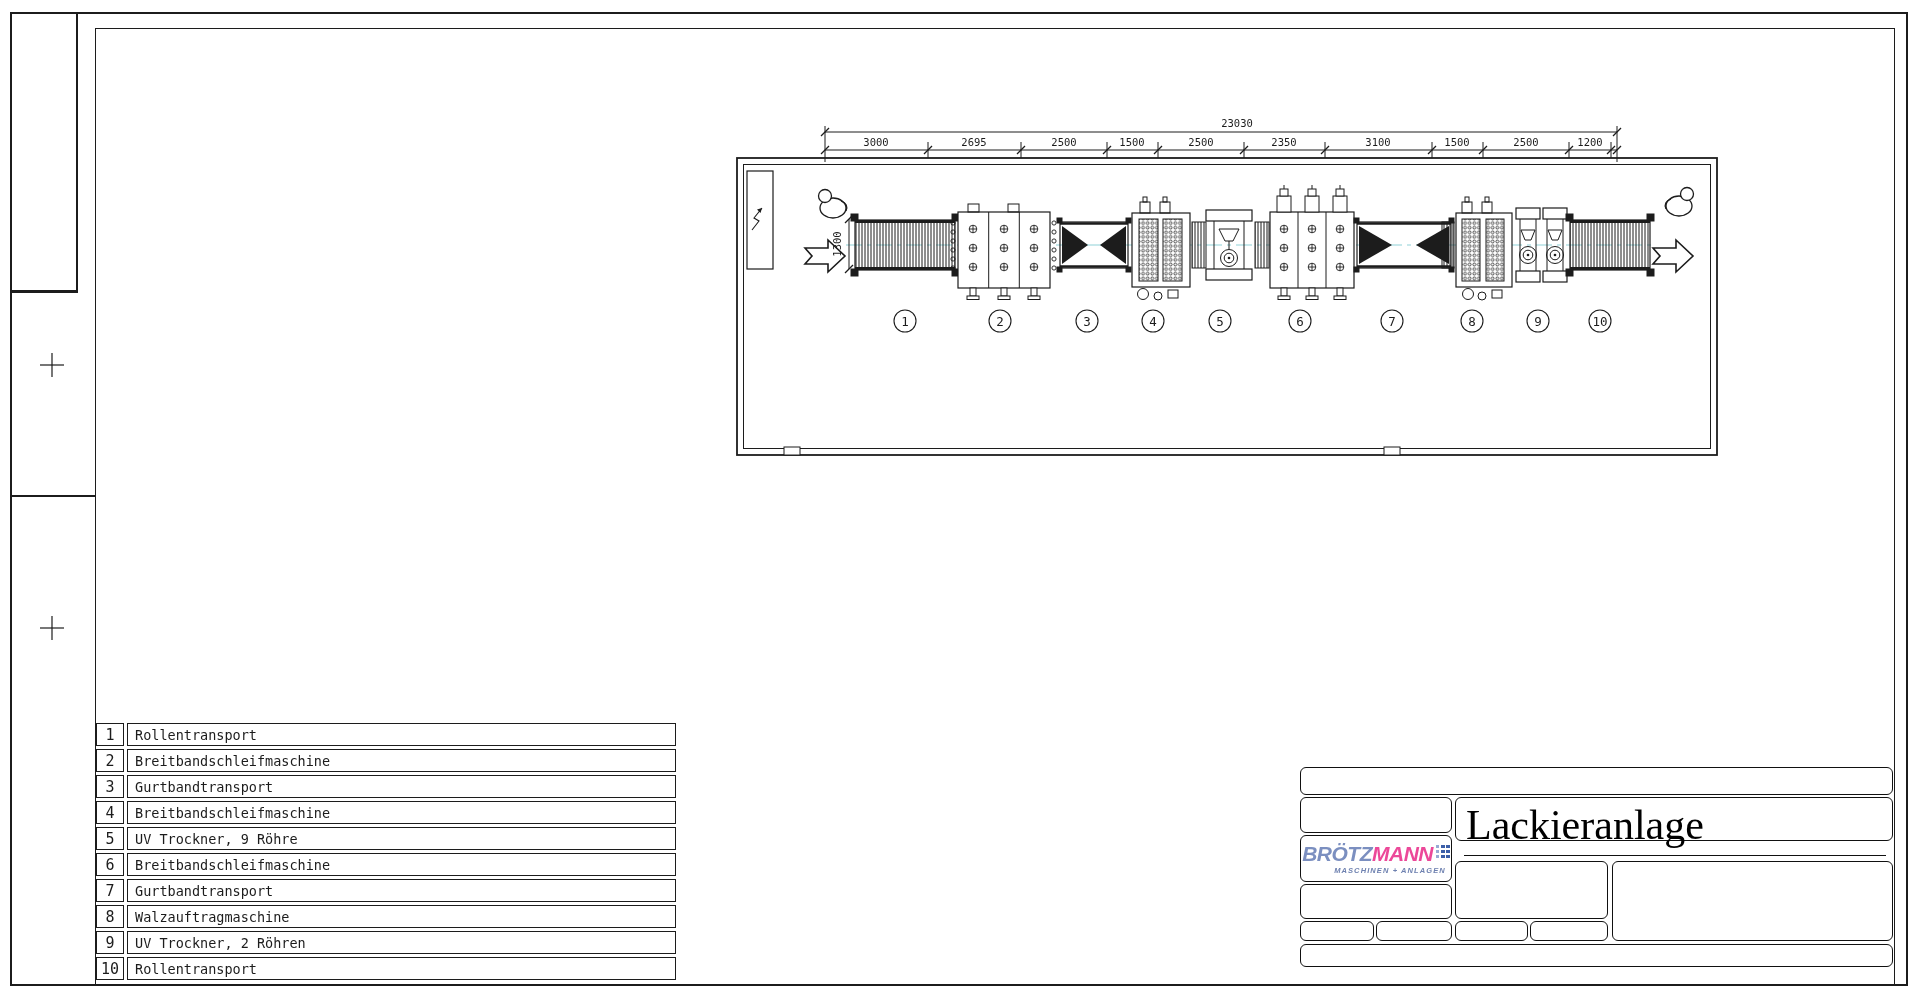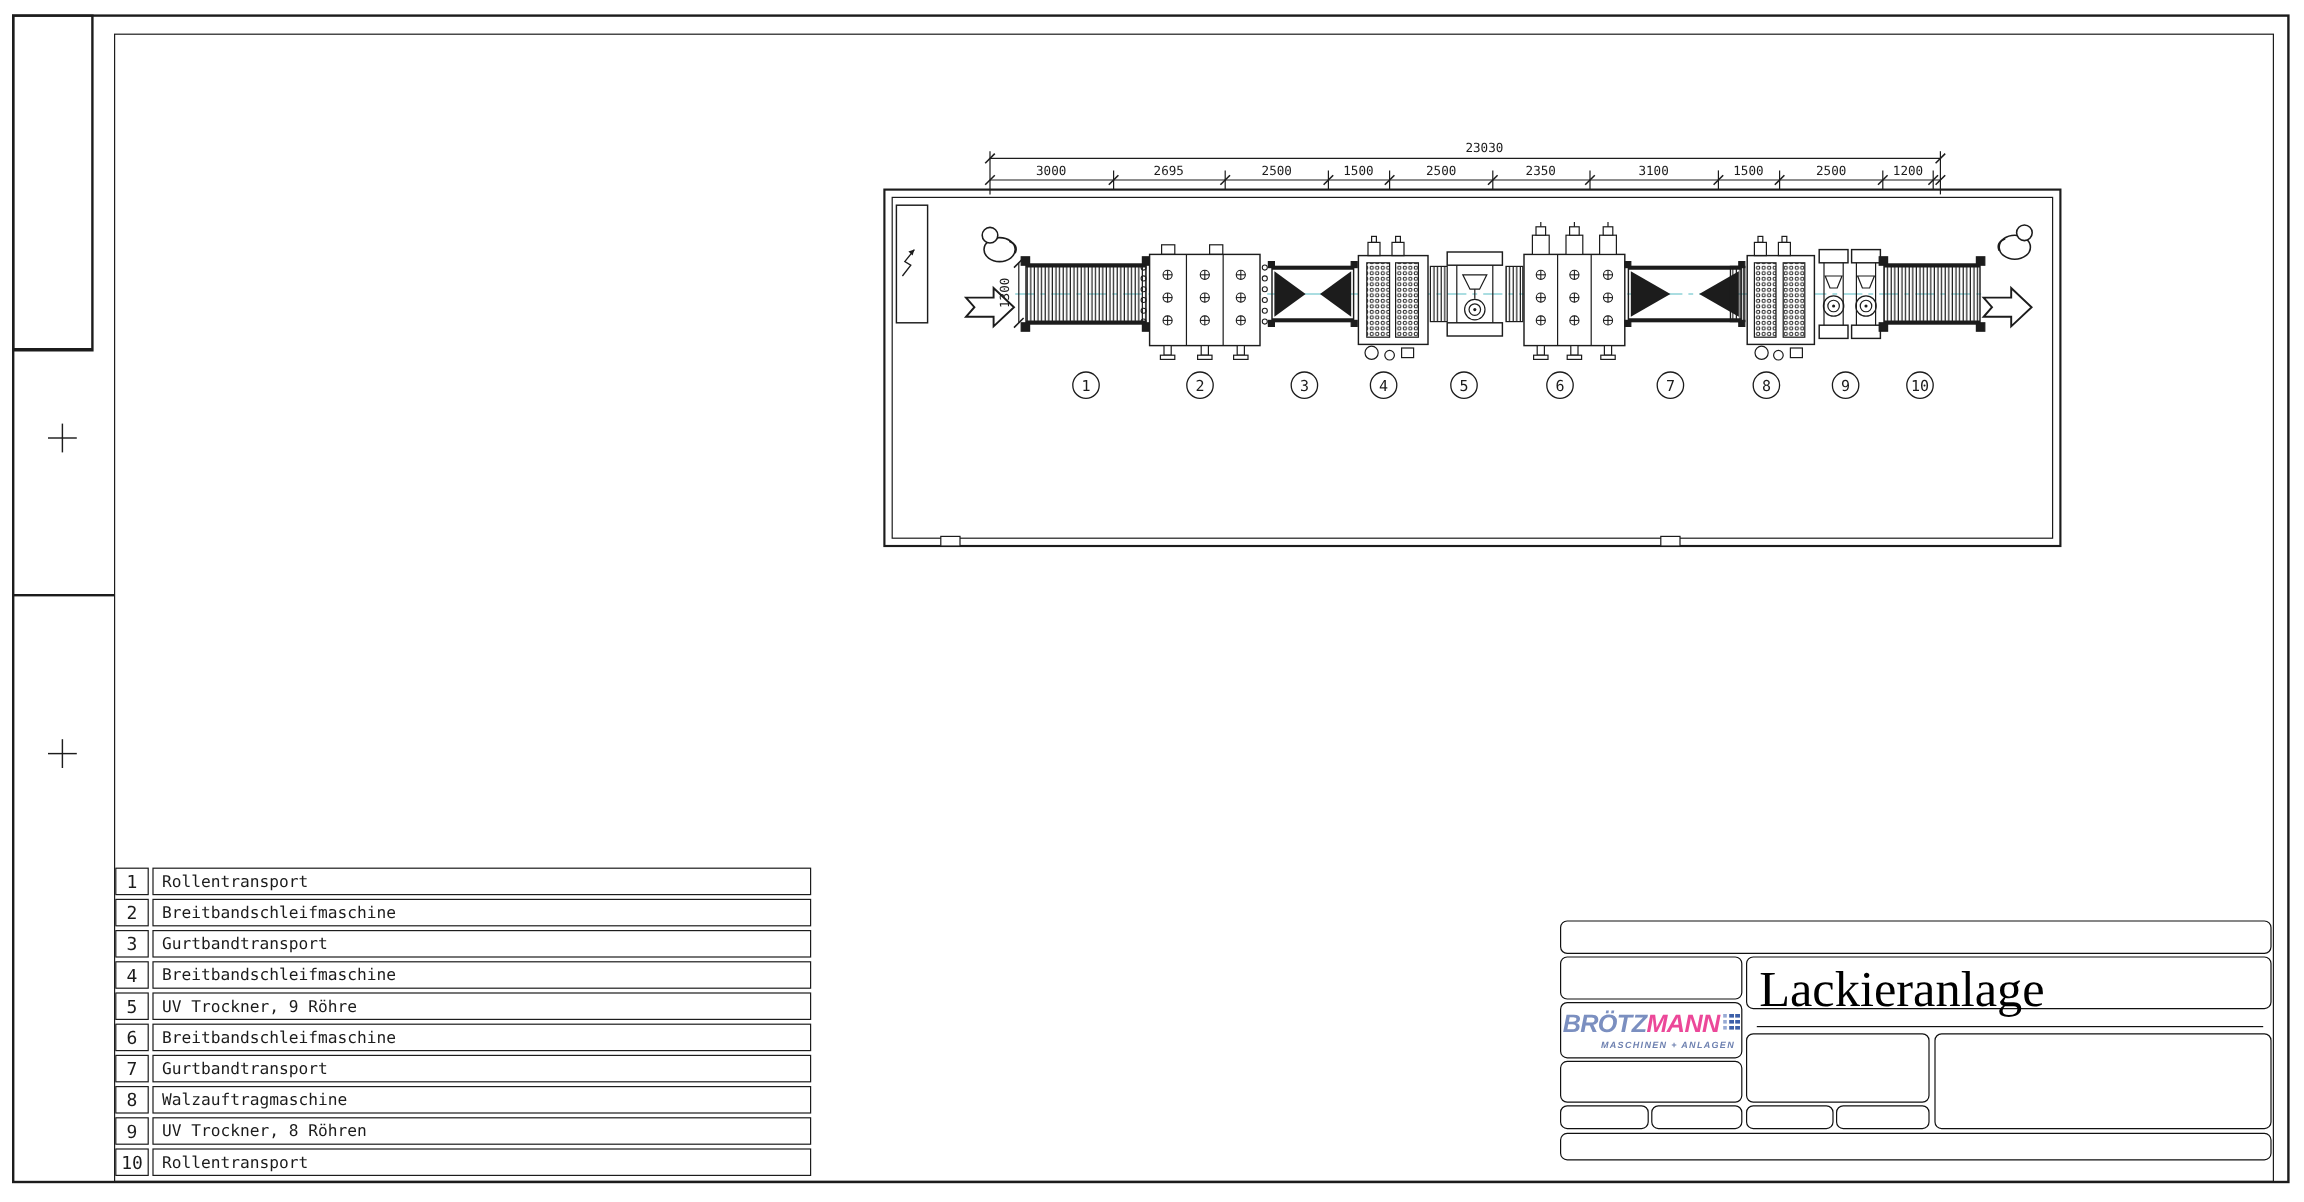"UV Trockner, 8 Röhren" div.legend-label { text: 8 -> 2 }
